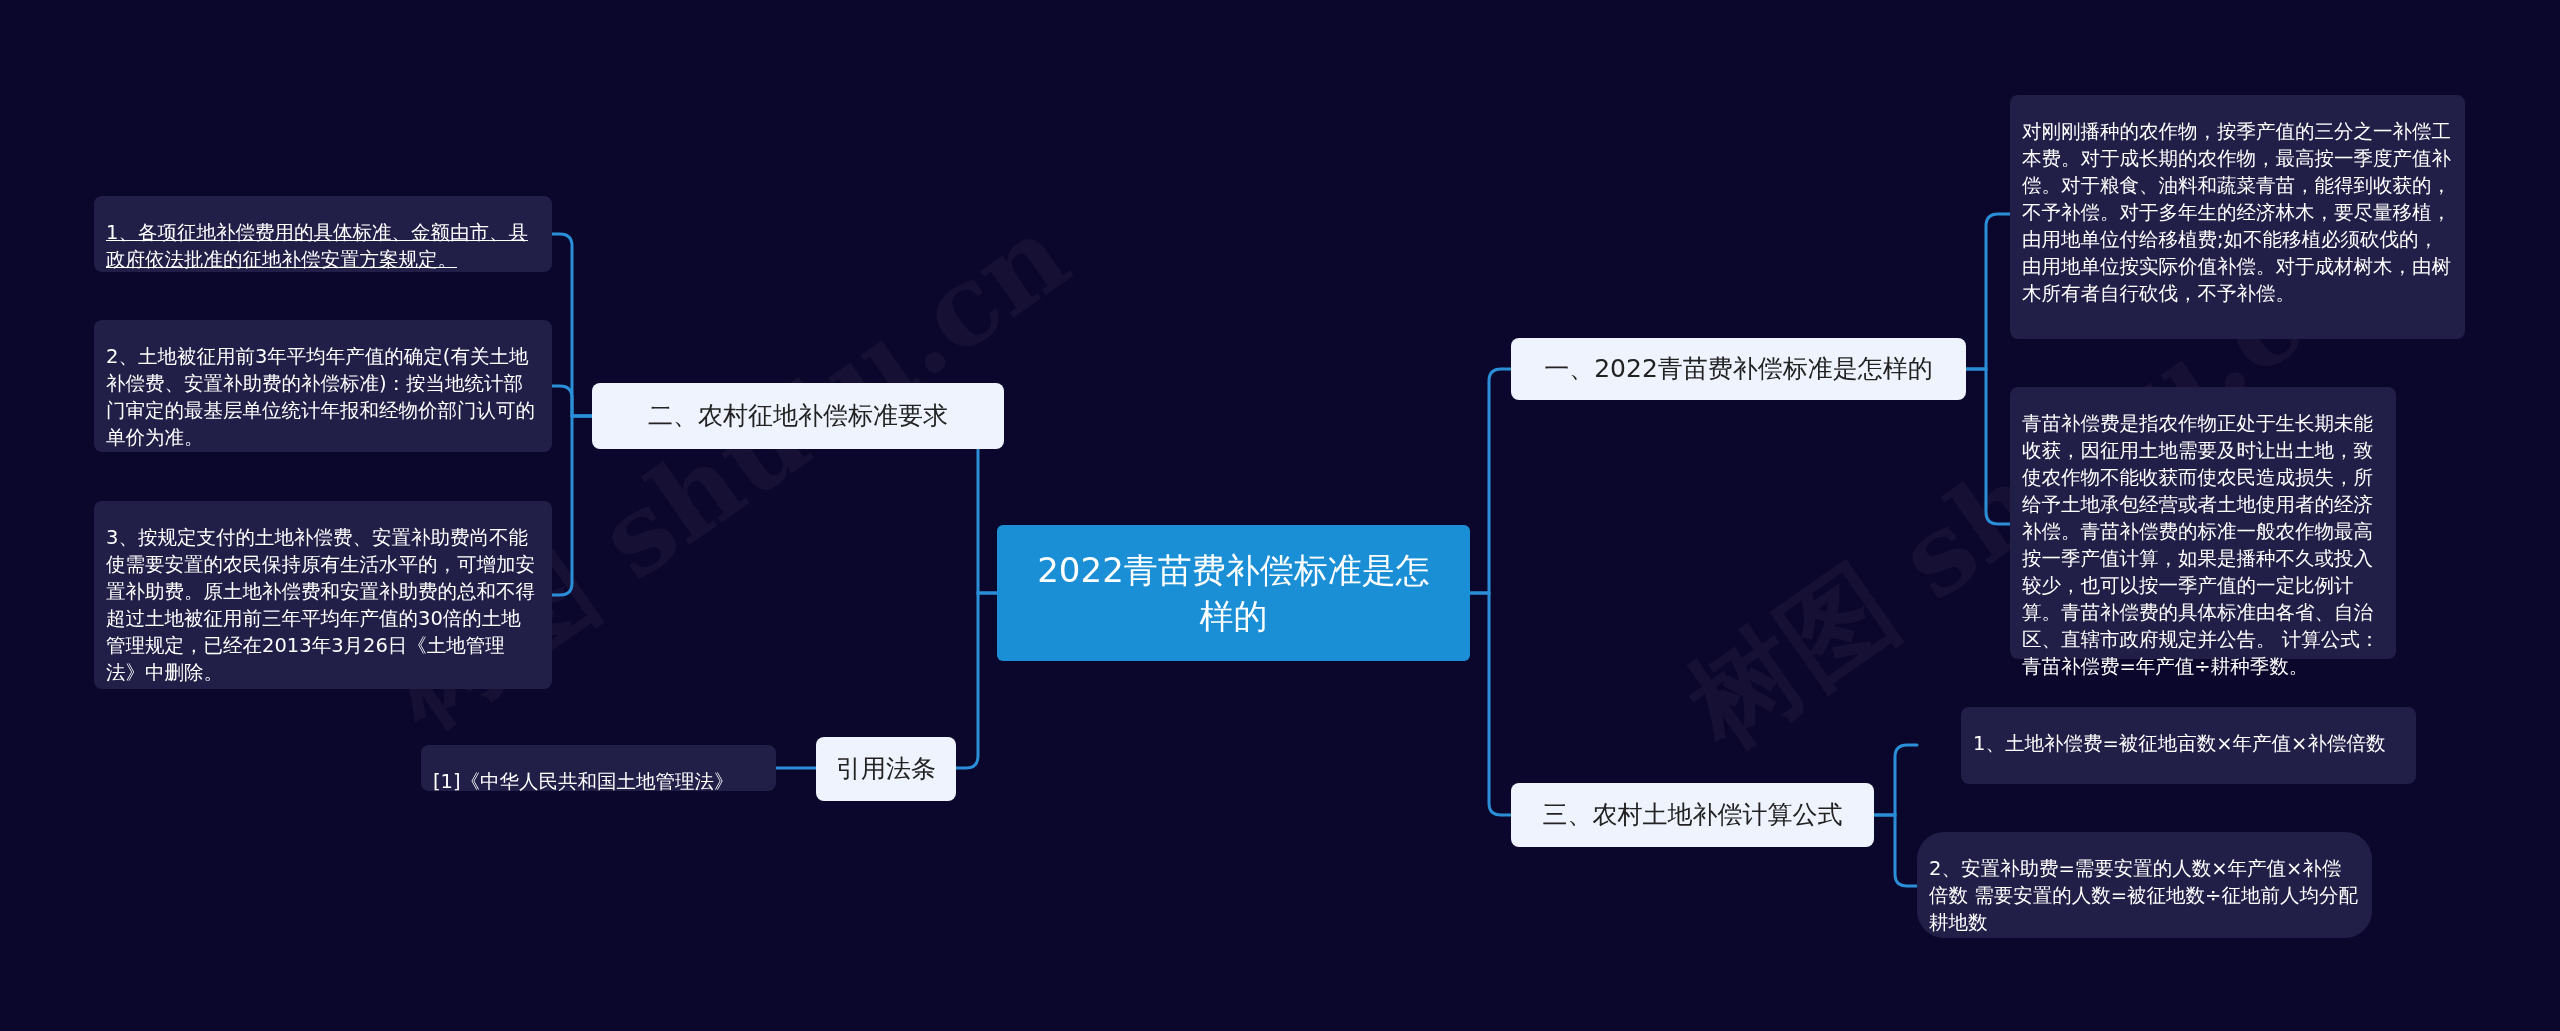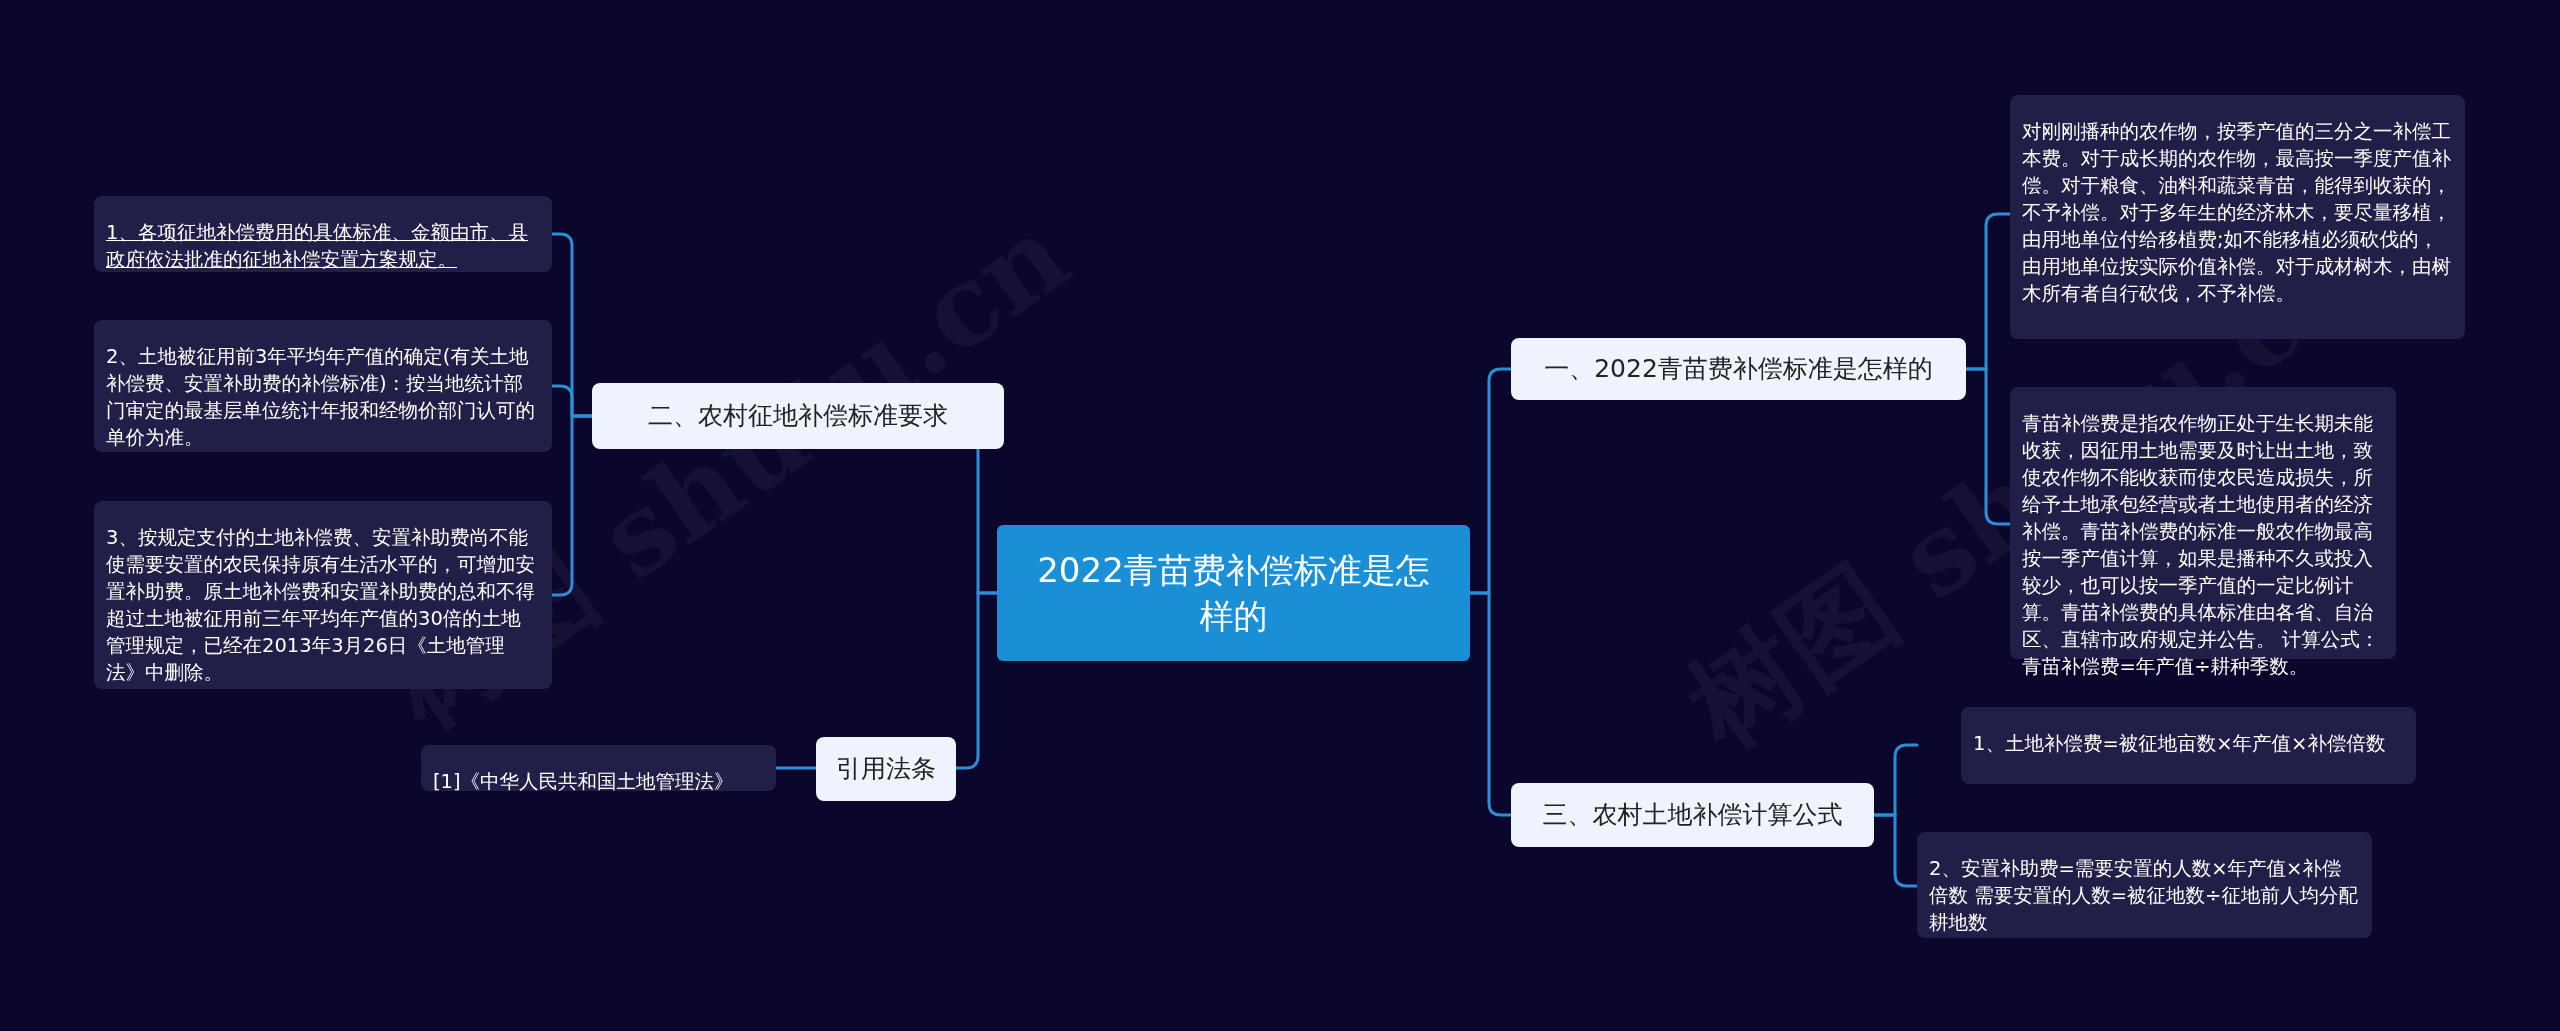"2、安置补助费=需要安置的人数×年产值×补偿倍数" div.node { border-radius: none -> 27px }
